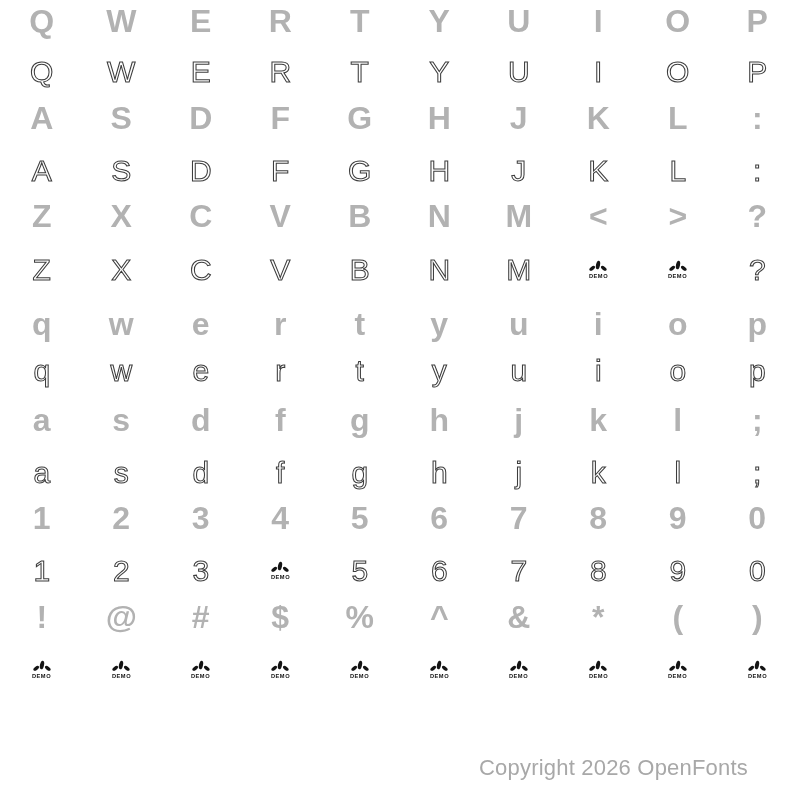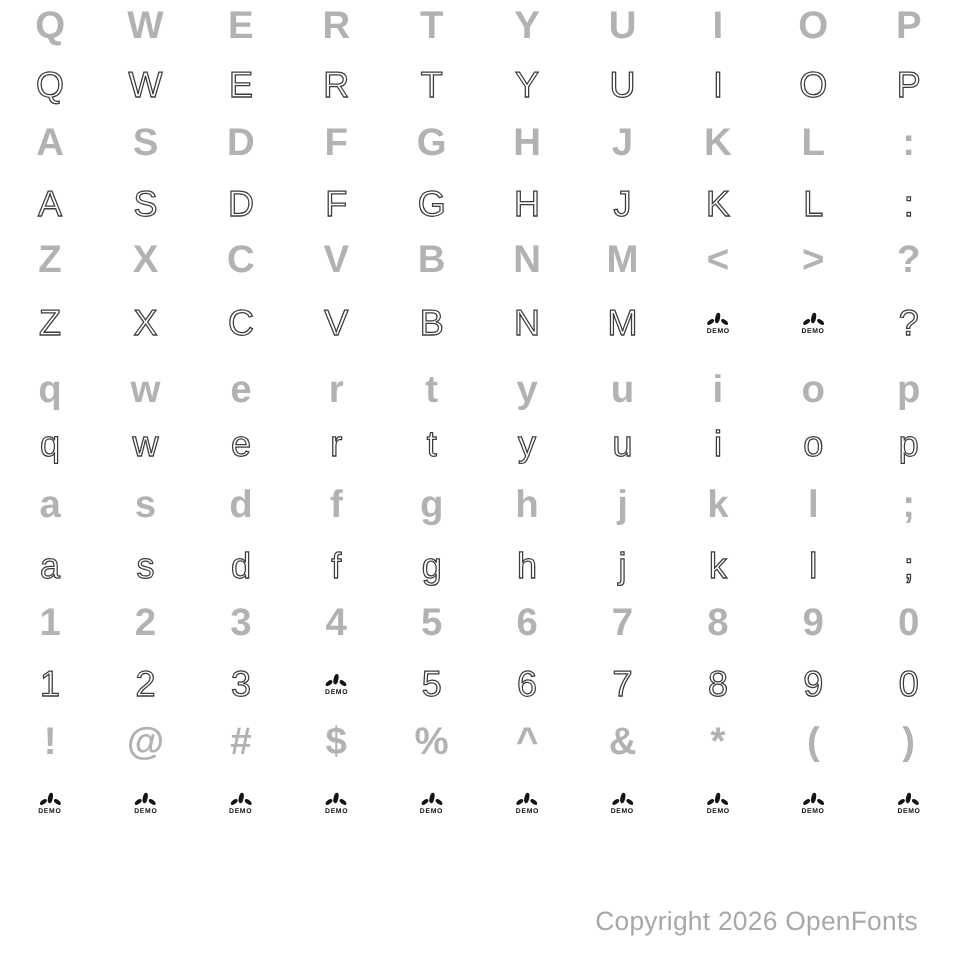"Copyright 2026 OpenFonts" .copyright { left: 496px -> 479px }
